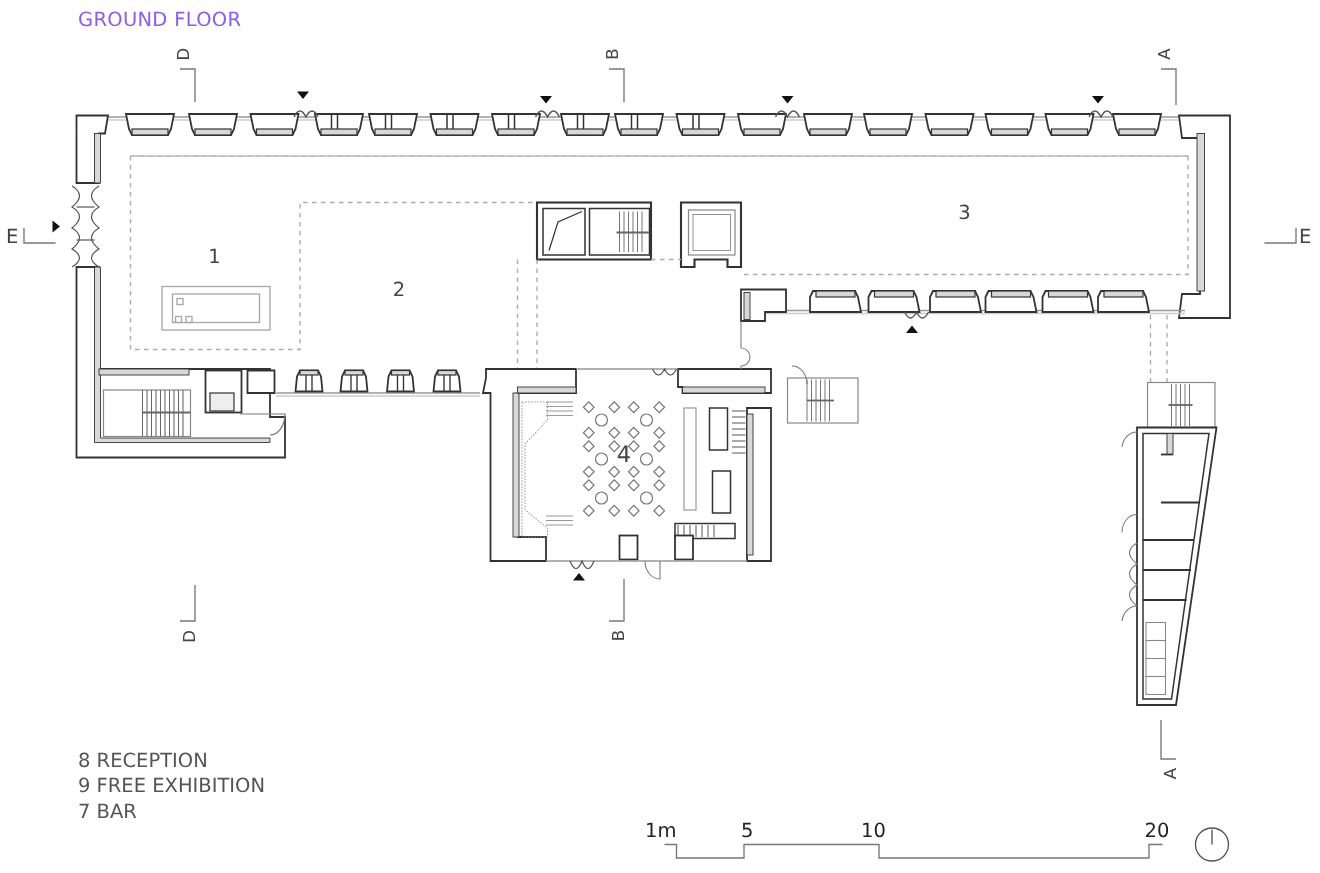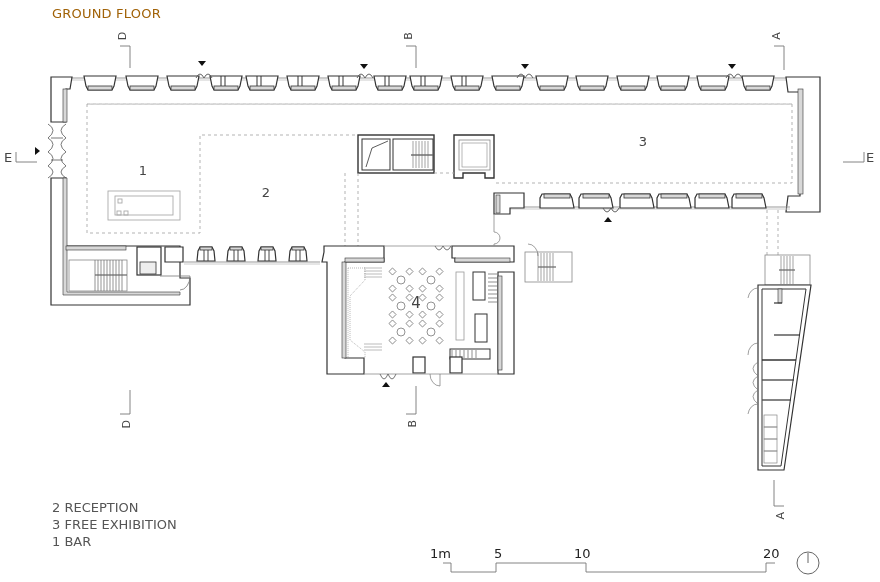"GROUND FLOOR" .title { color: #a16207 -> #8b5cf6 }
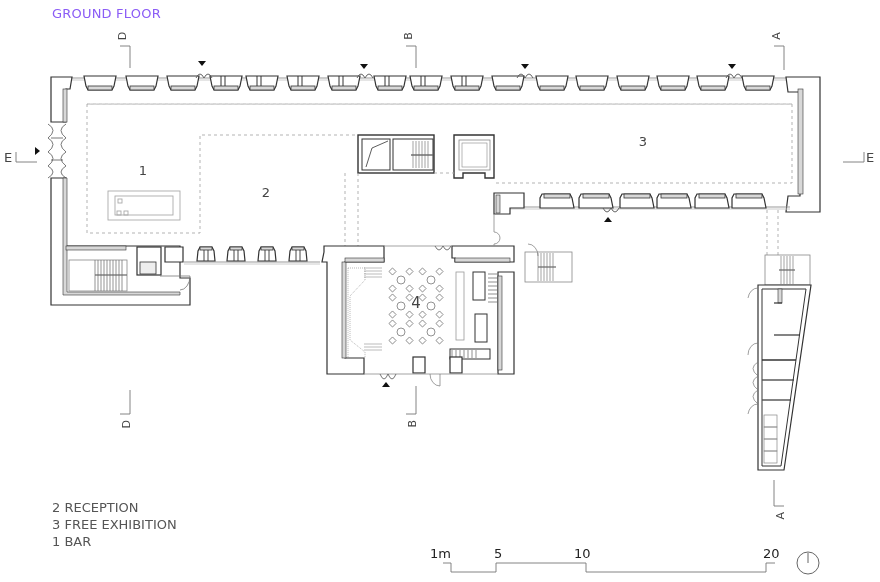"2 RECEPTION" div { text: 2 -> 8 }
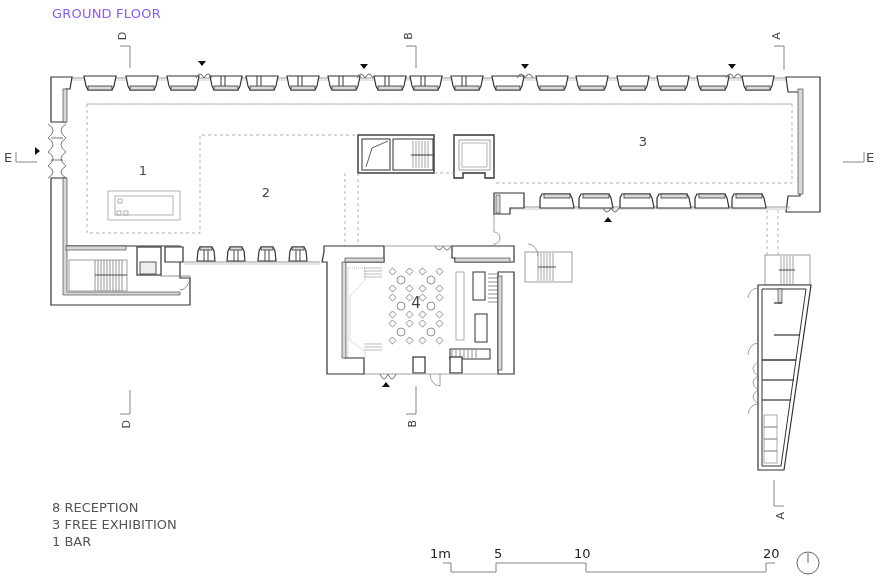"3 FREE EXHIBITION" div { text: 3 -> 9 }
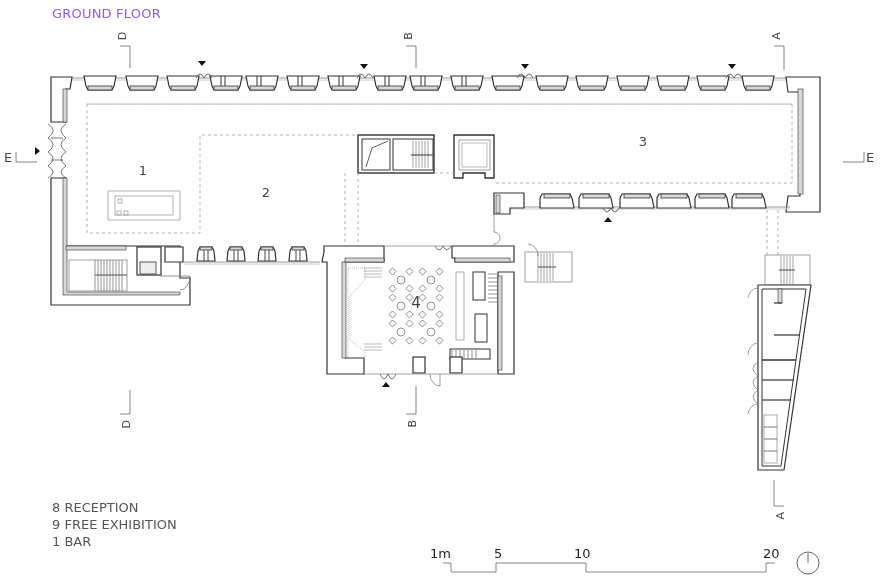"1 BAR" div { text: 1 -> 7 }
